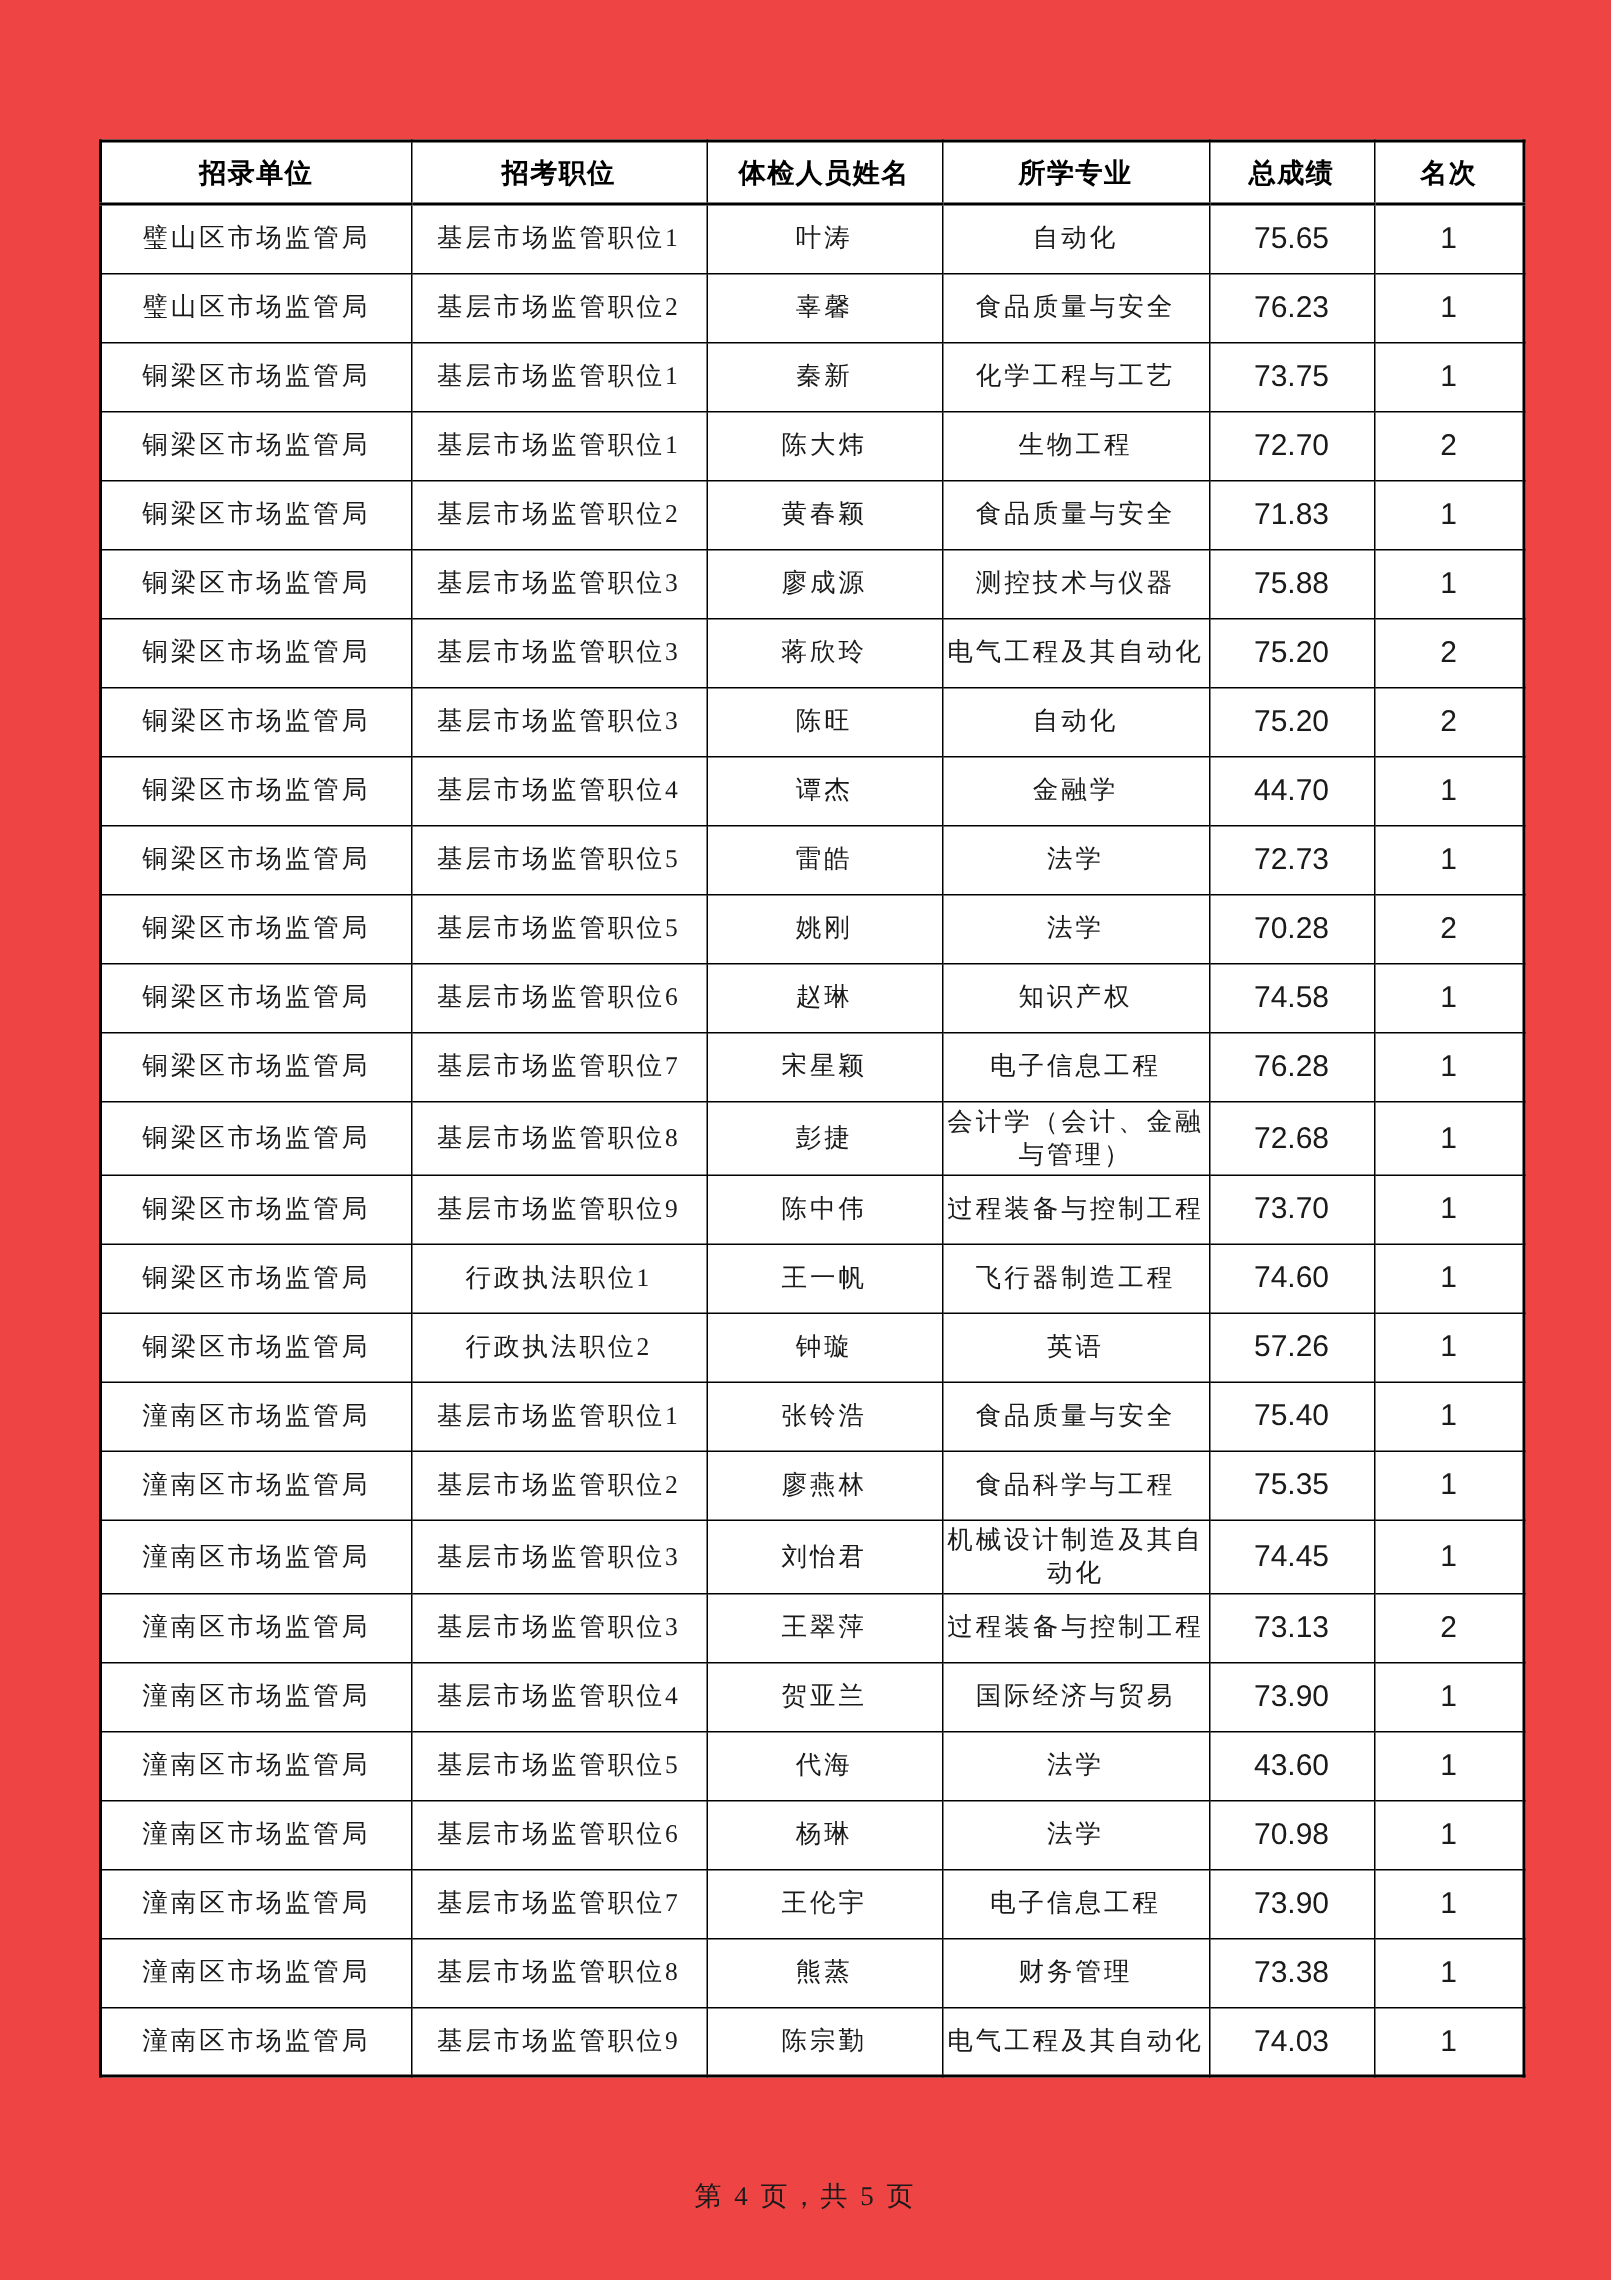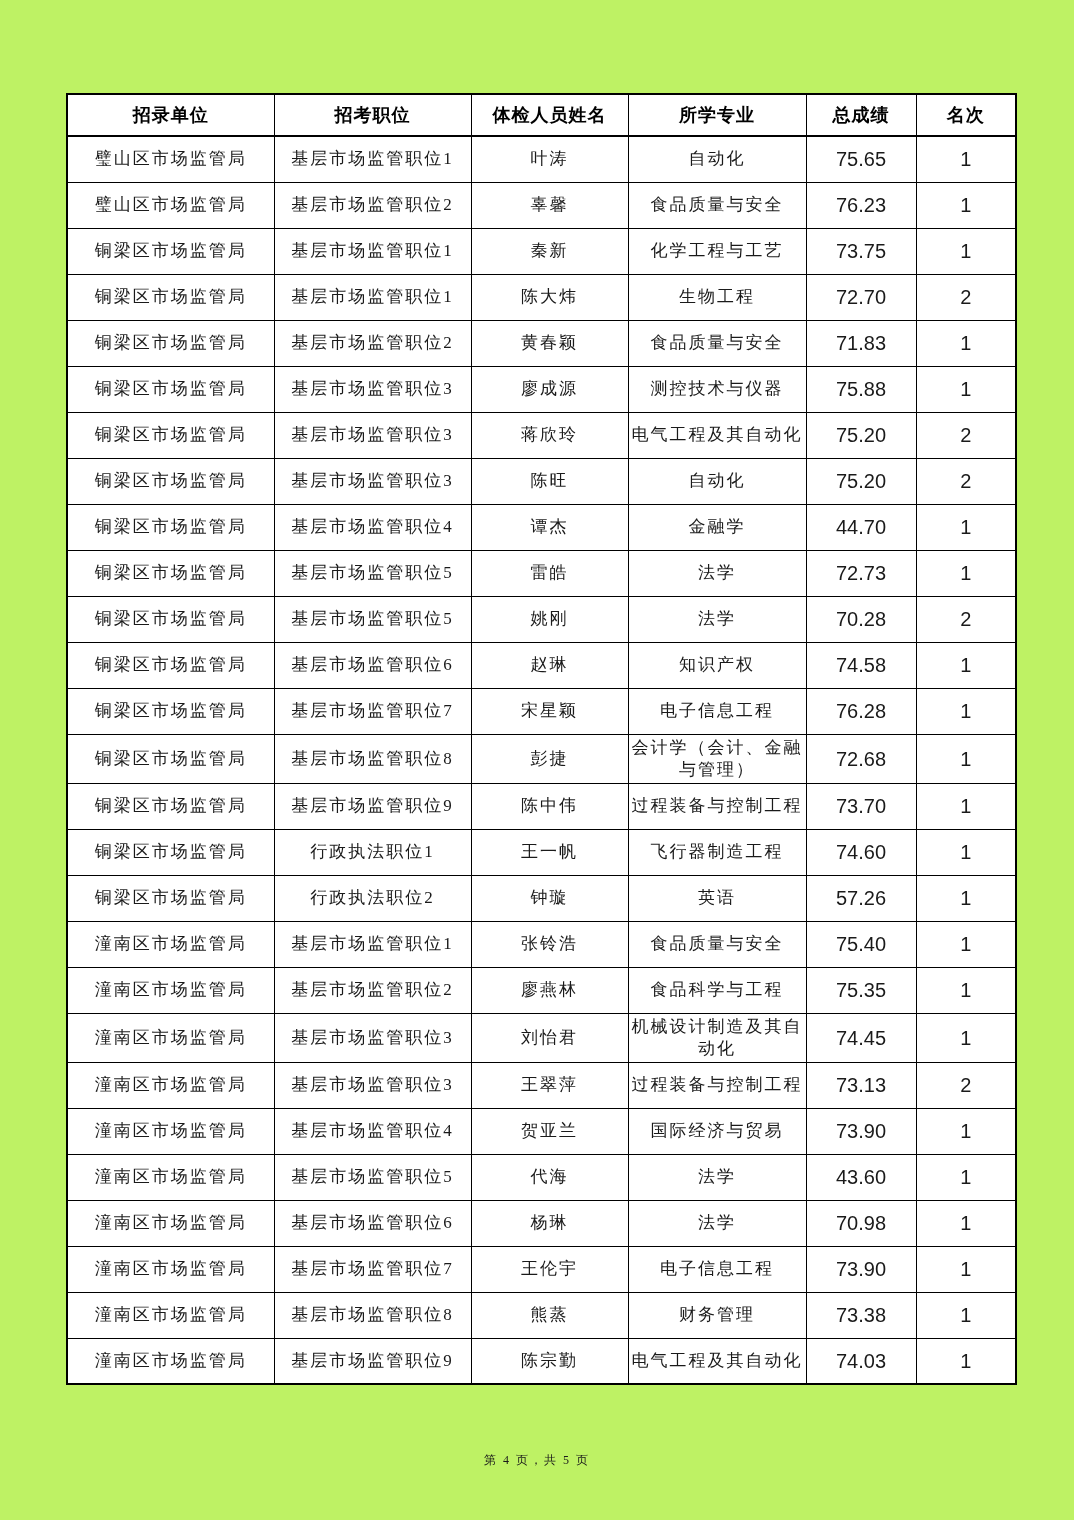"招录单位" .page { background: #bef264 -> #ef4444 }
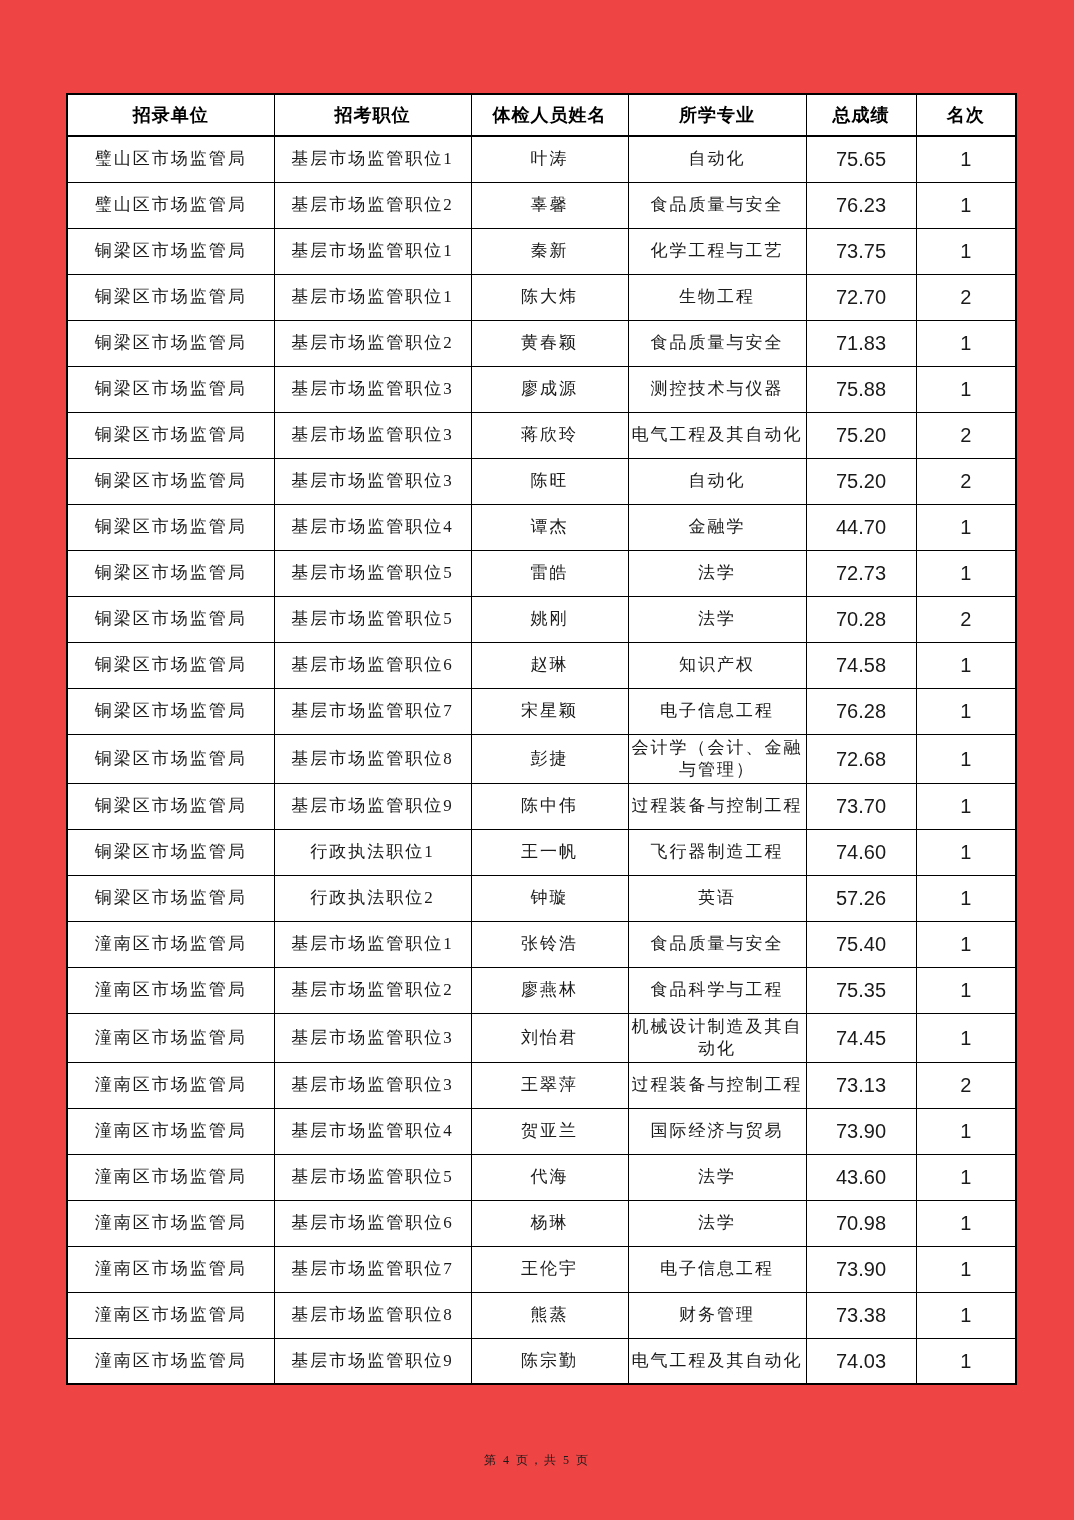"第 4 页，共 5 页" .footer { font-size: 12px -> 18px }
